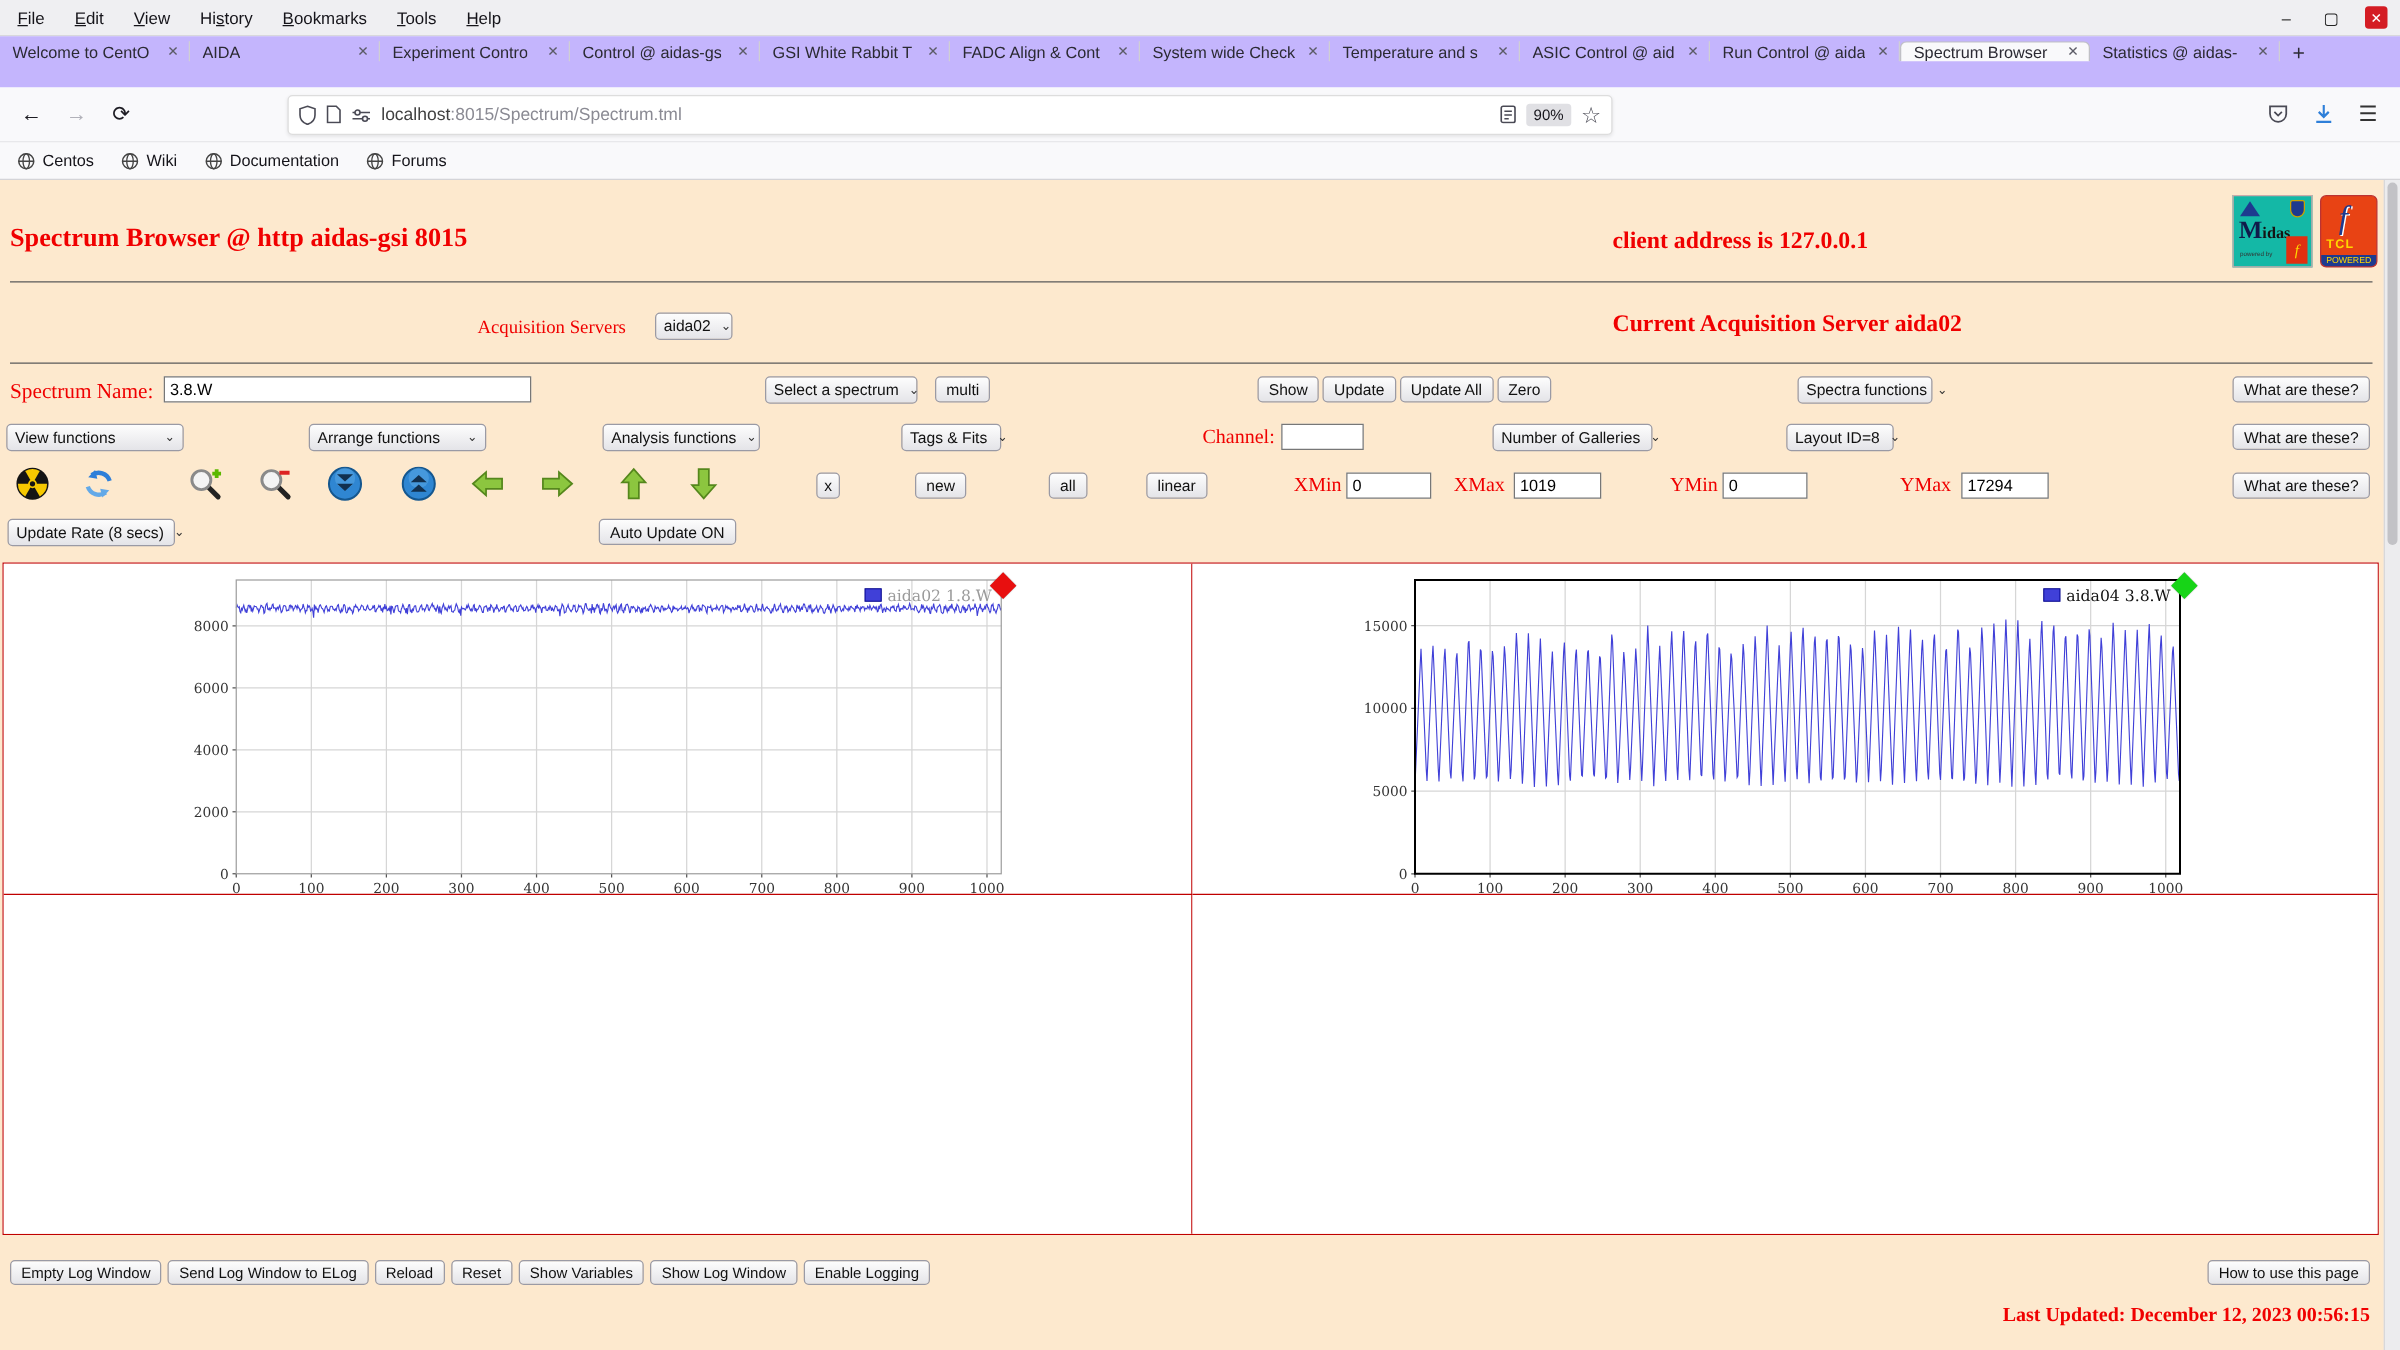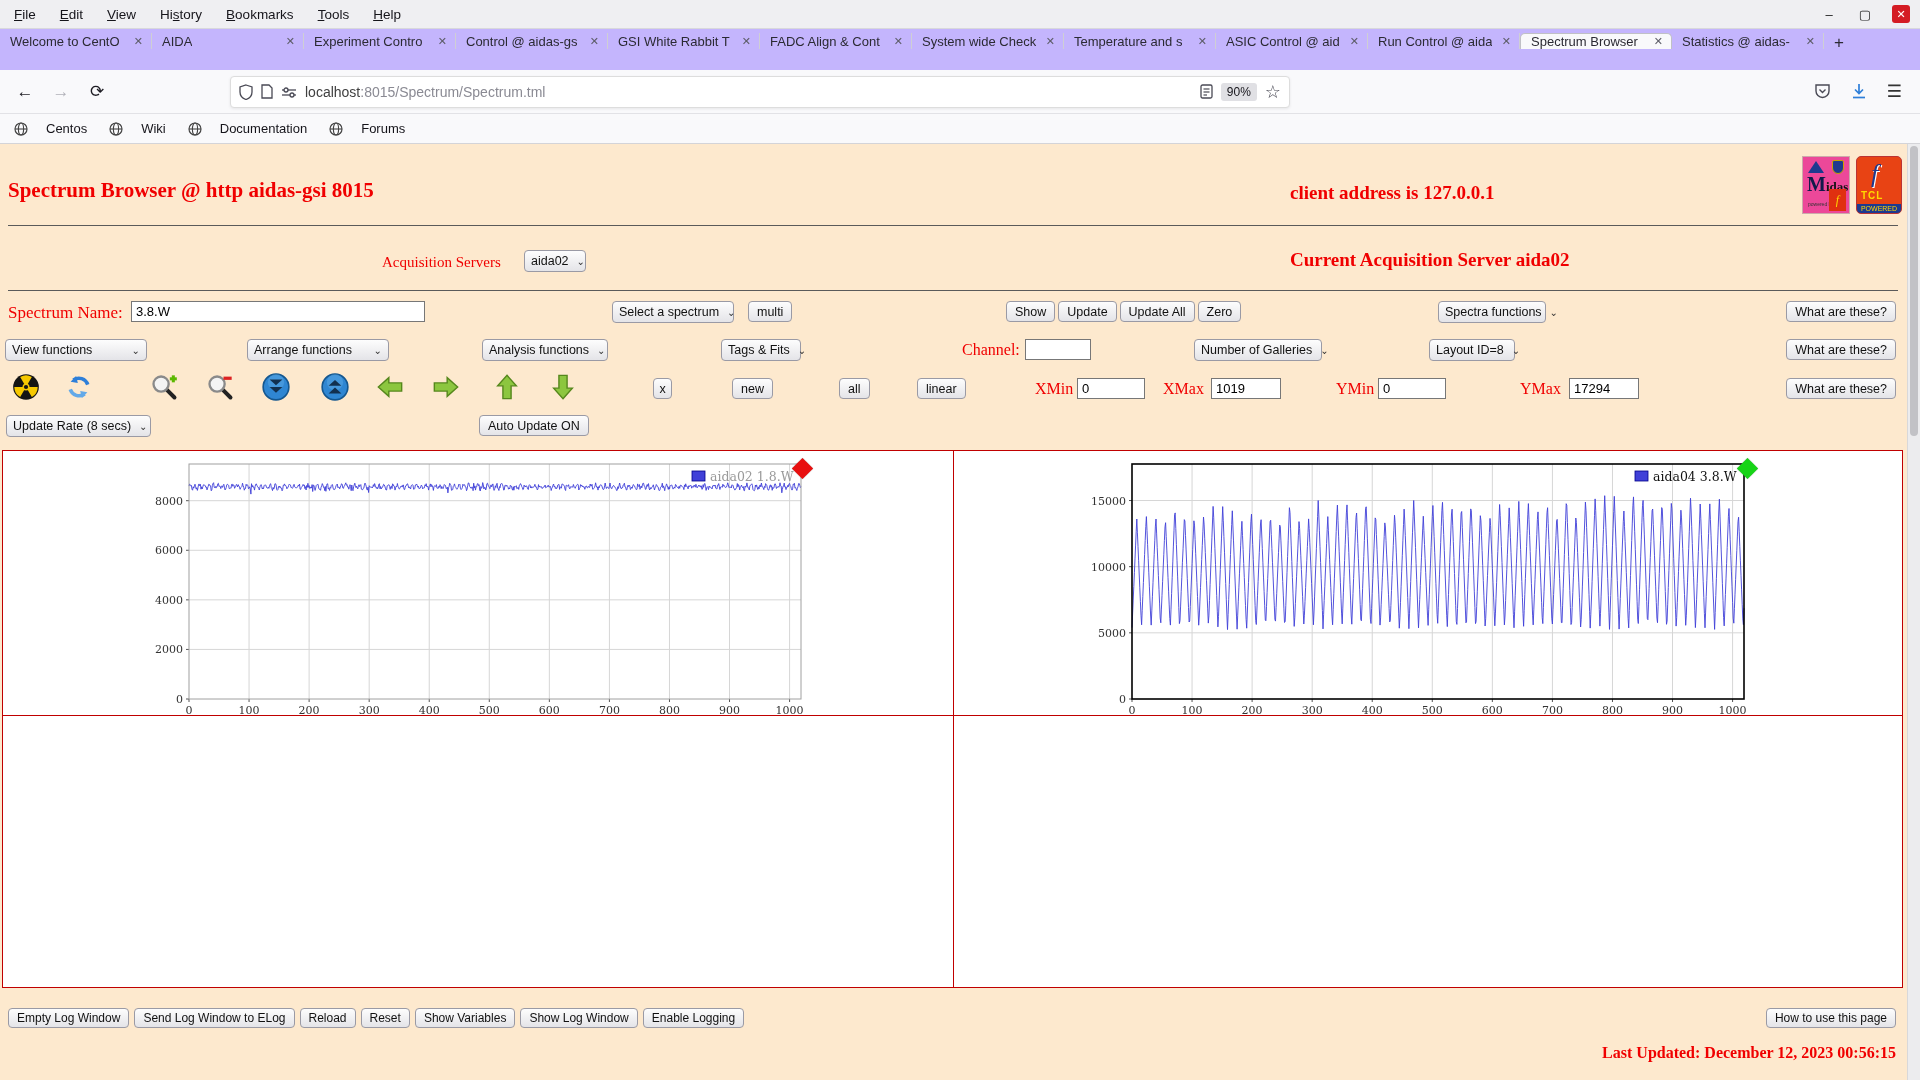"Centos" .bookmark { gap: 18px -> 6px }
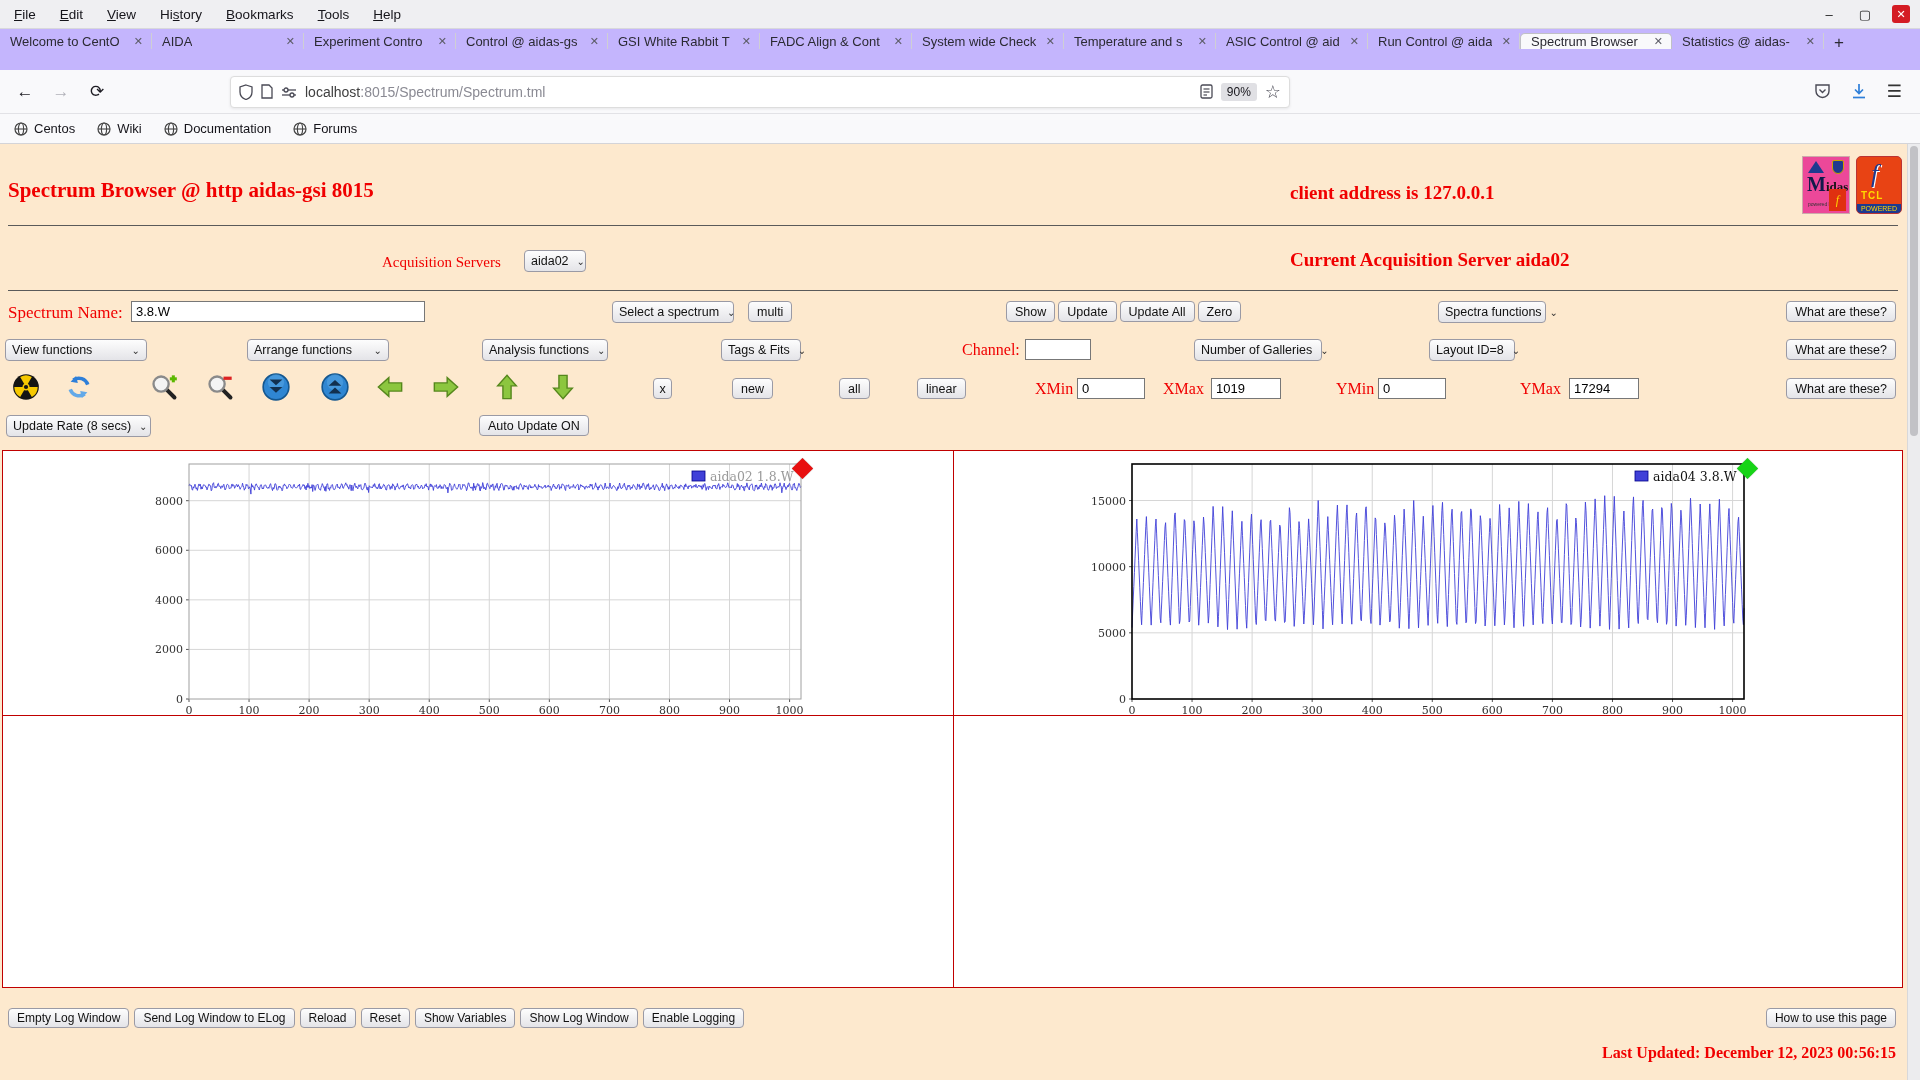"Midas" .midas-logo { background: #ec4899 -> #14b8a6; width: 48px -> 64px }
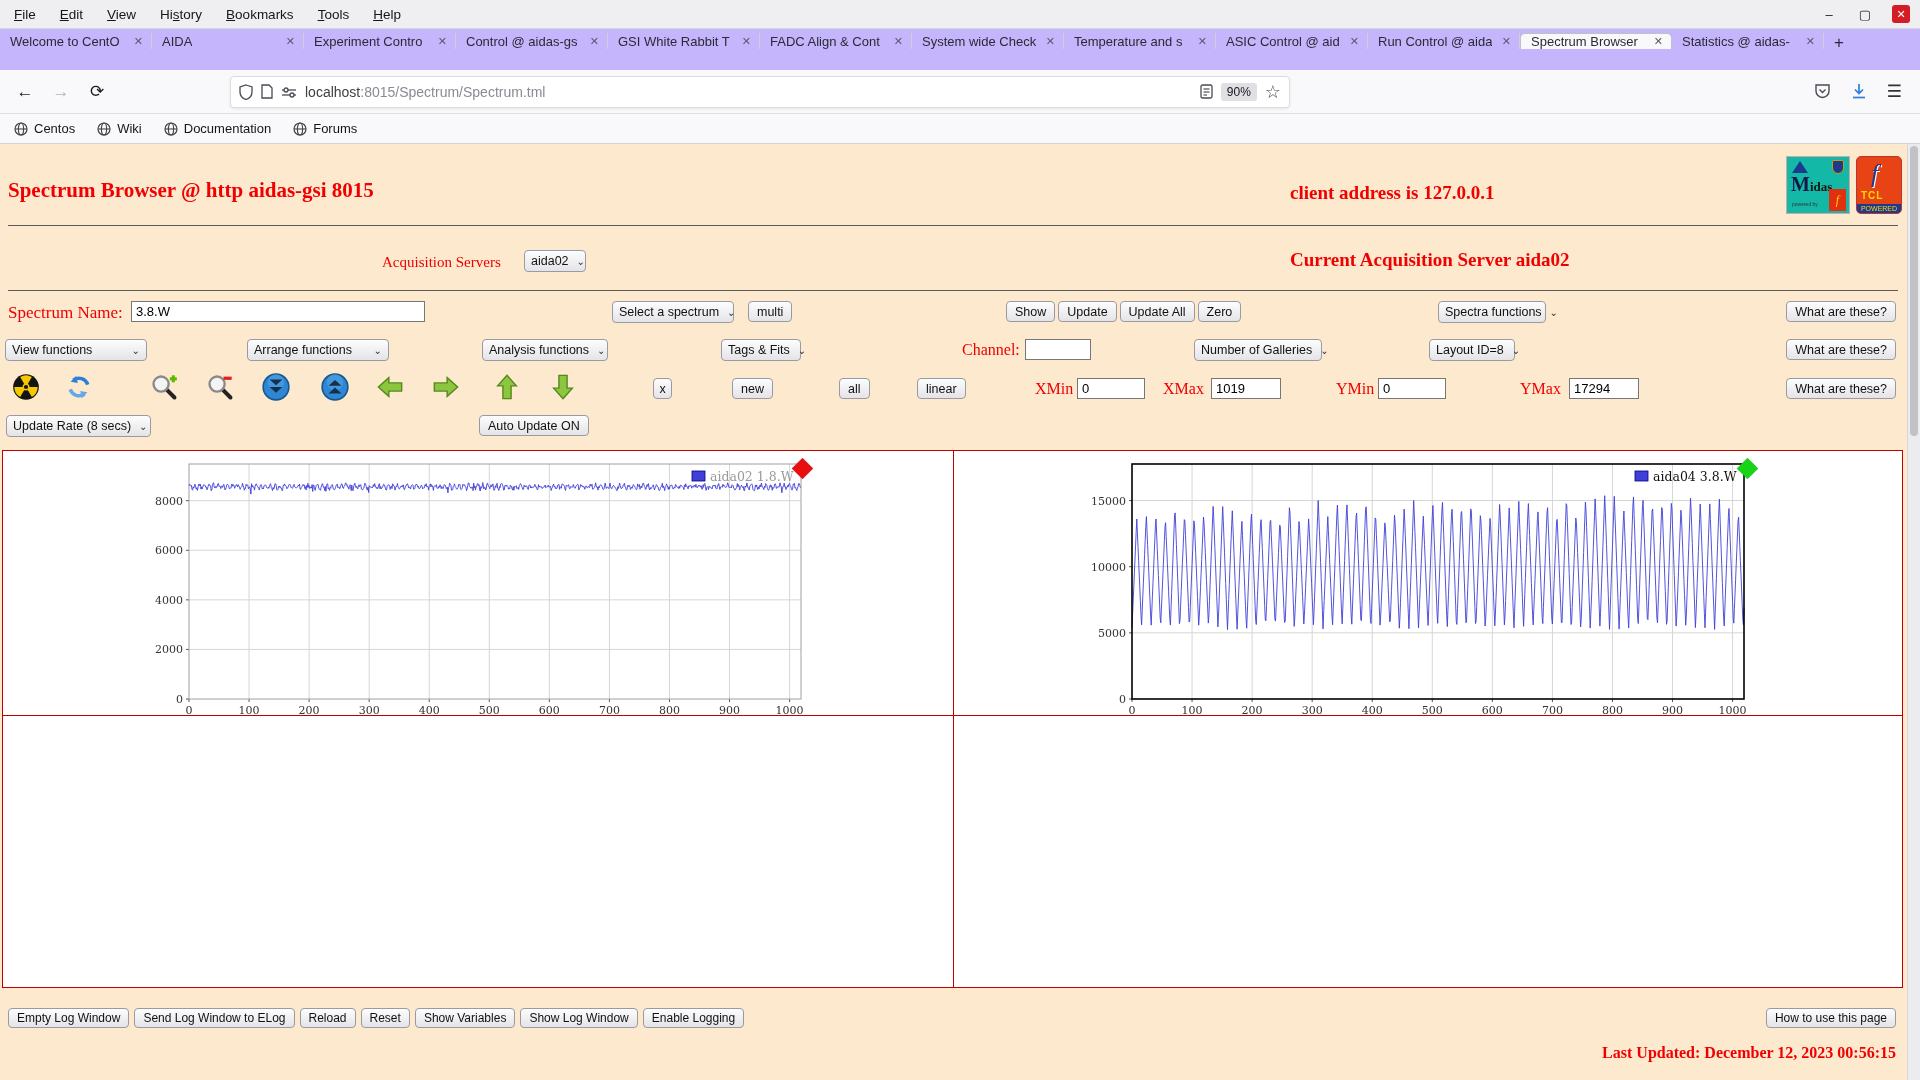"Update Rate (8 secs)" div.sel { width: 145px -> 134px }
